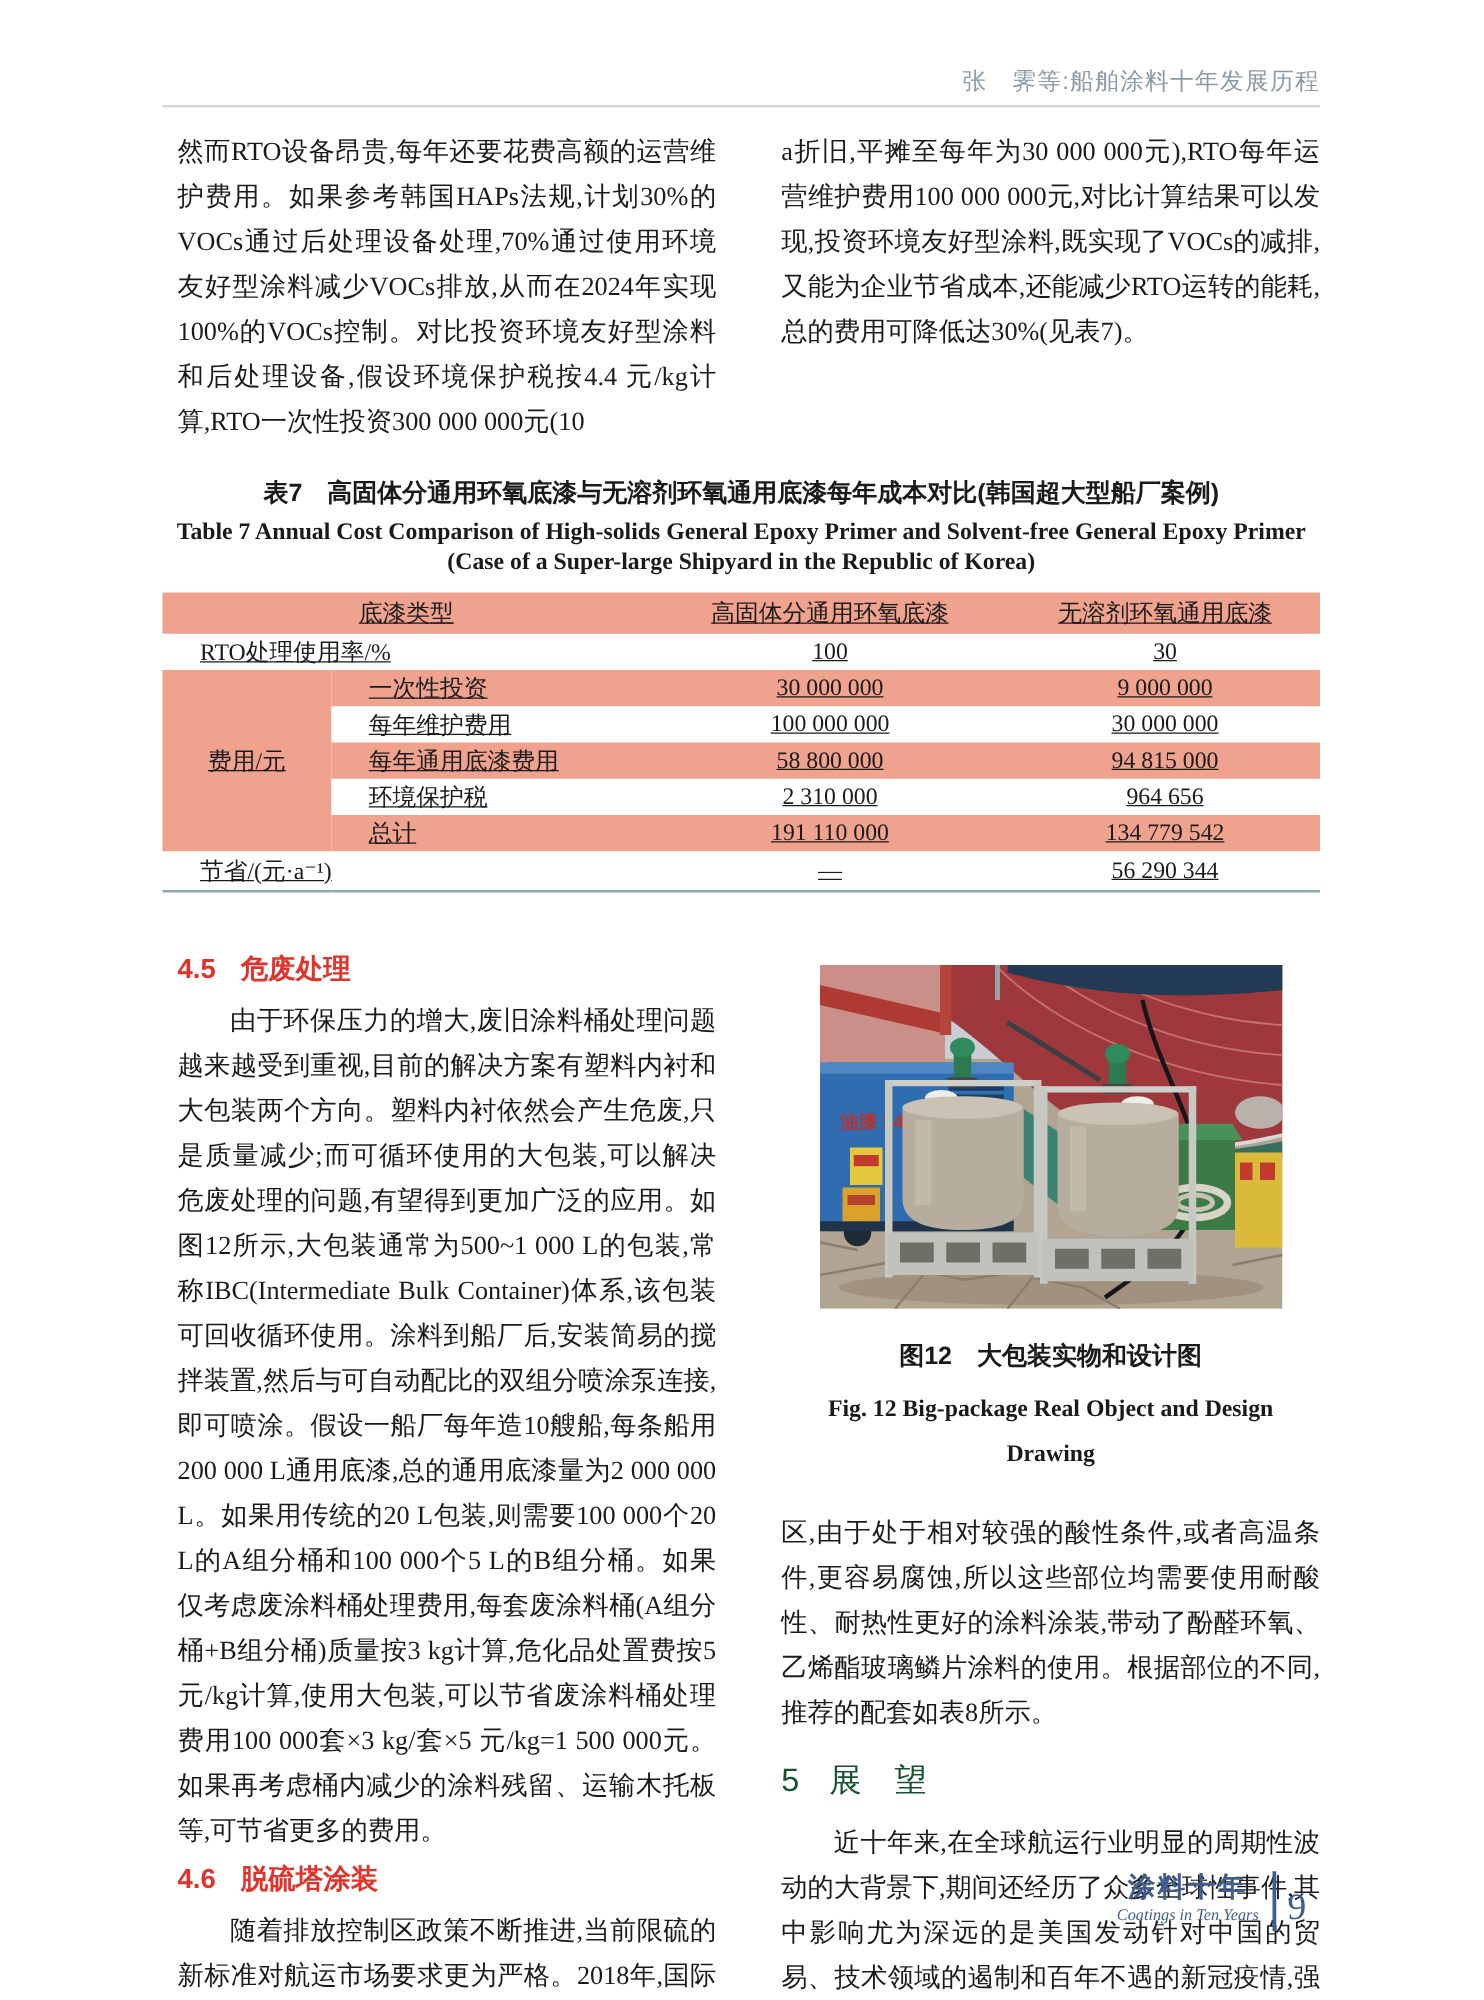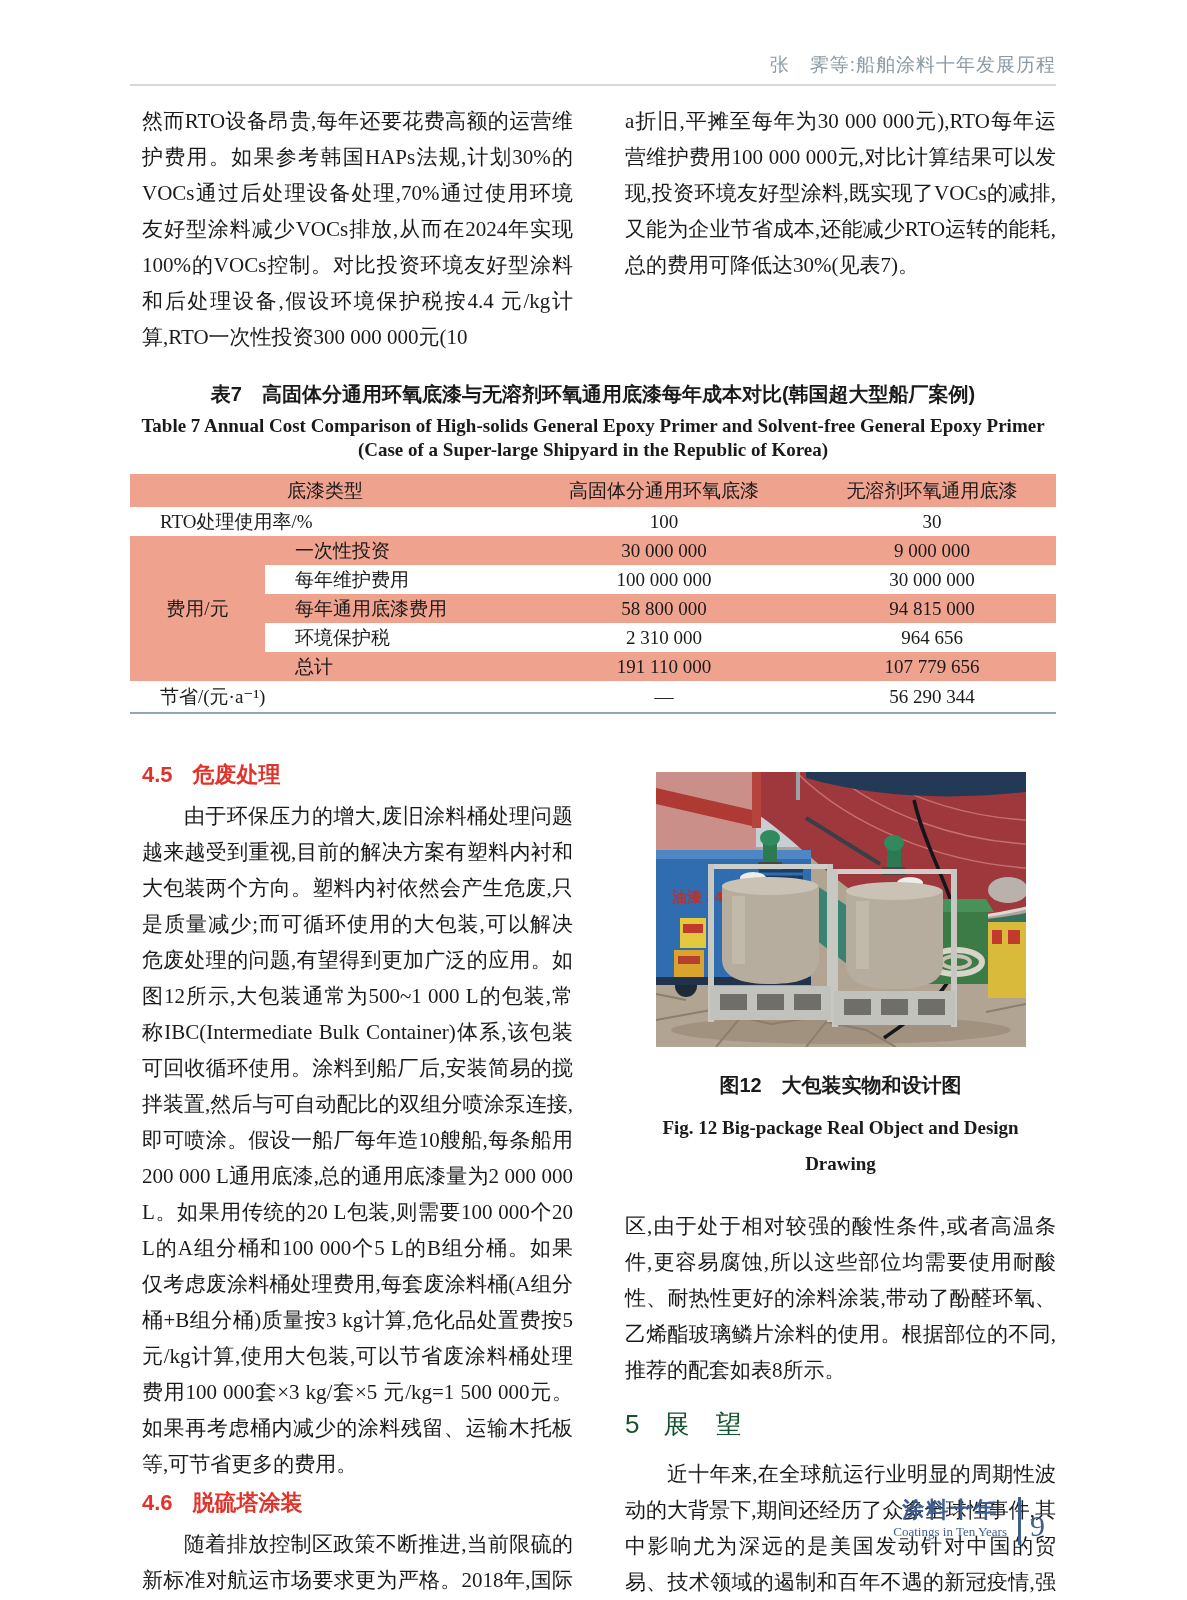"底漆类型" table.t7 td { text-decoration: none -> underline }
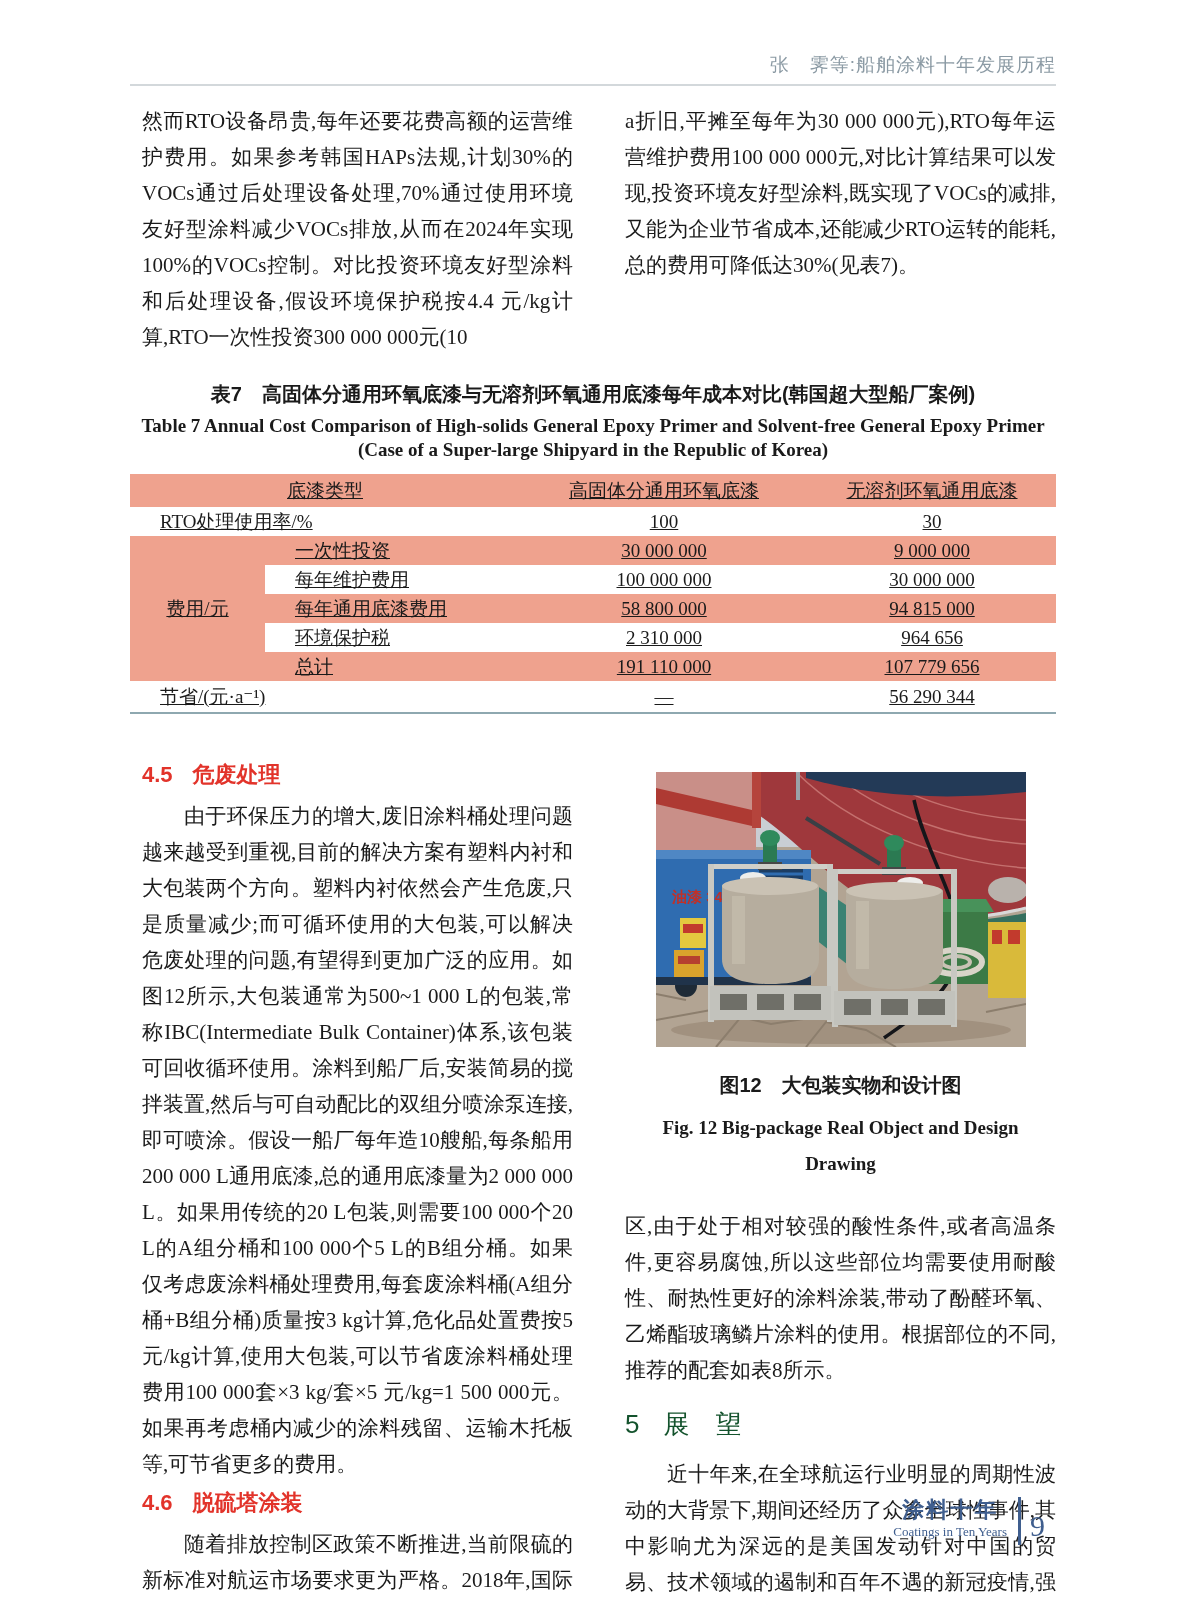"107 779 656" td.salmon { text: 107 779 656 -> 134 779 542 }
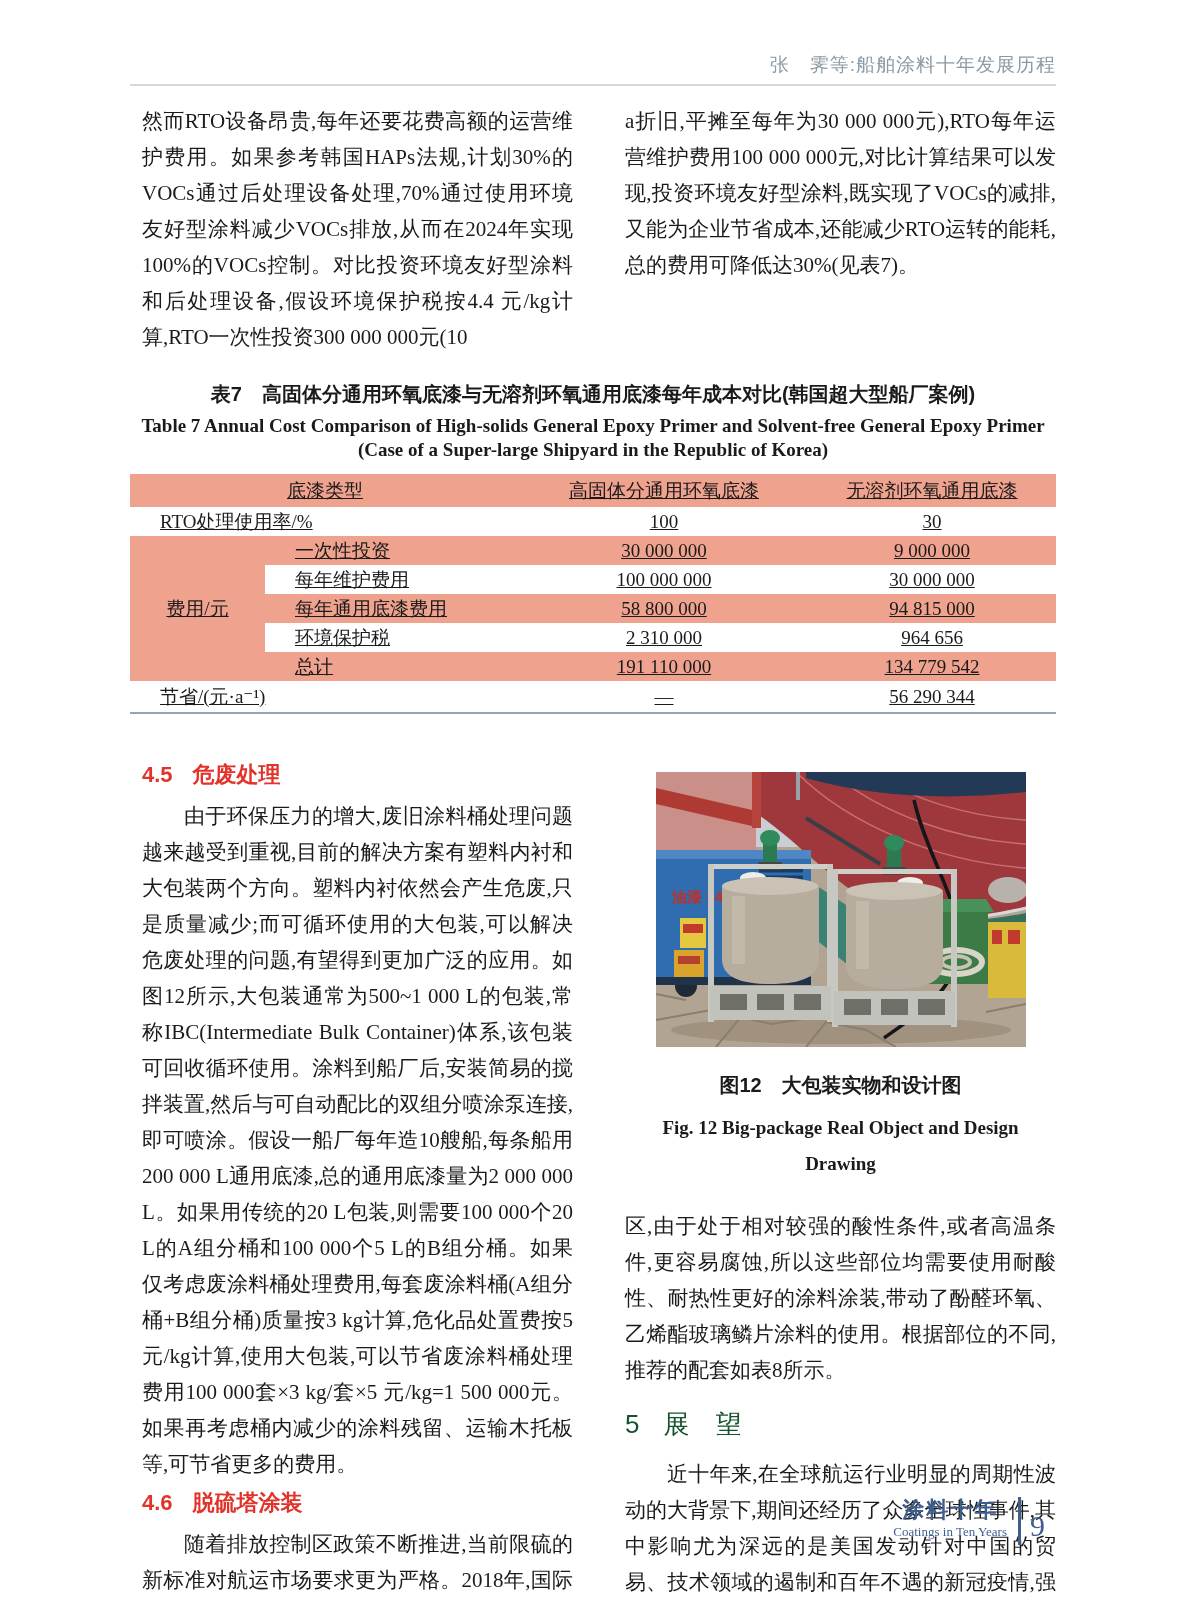"Coatings in Ten Years" .footer .en { font-style: none -> italic }
